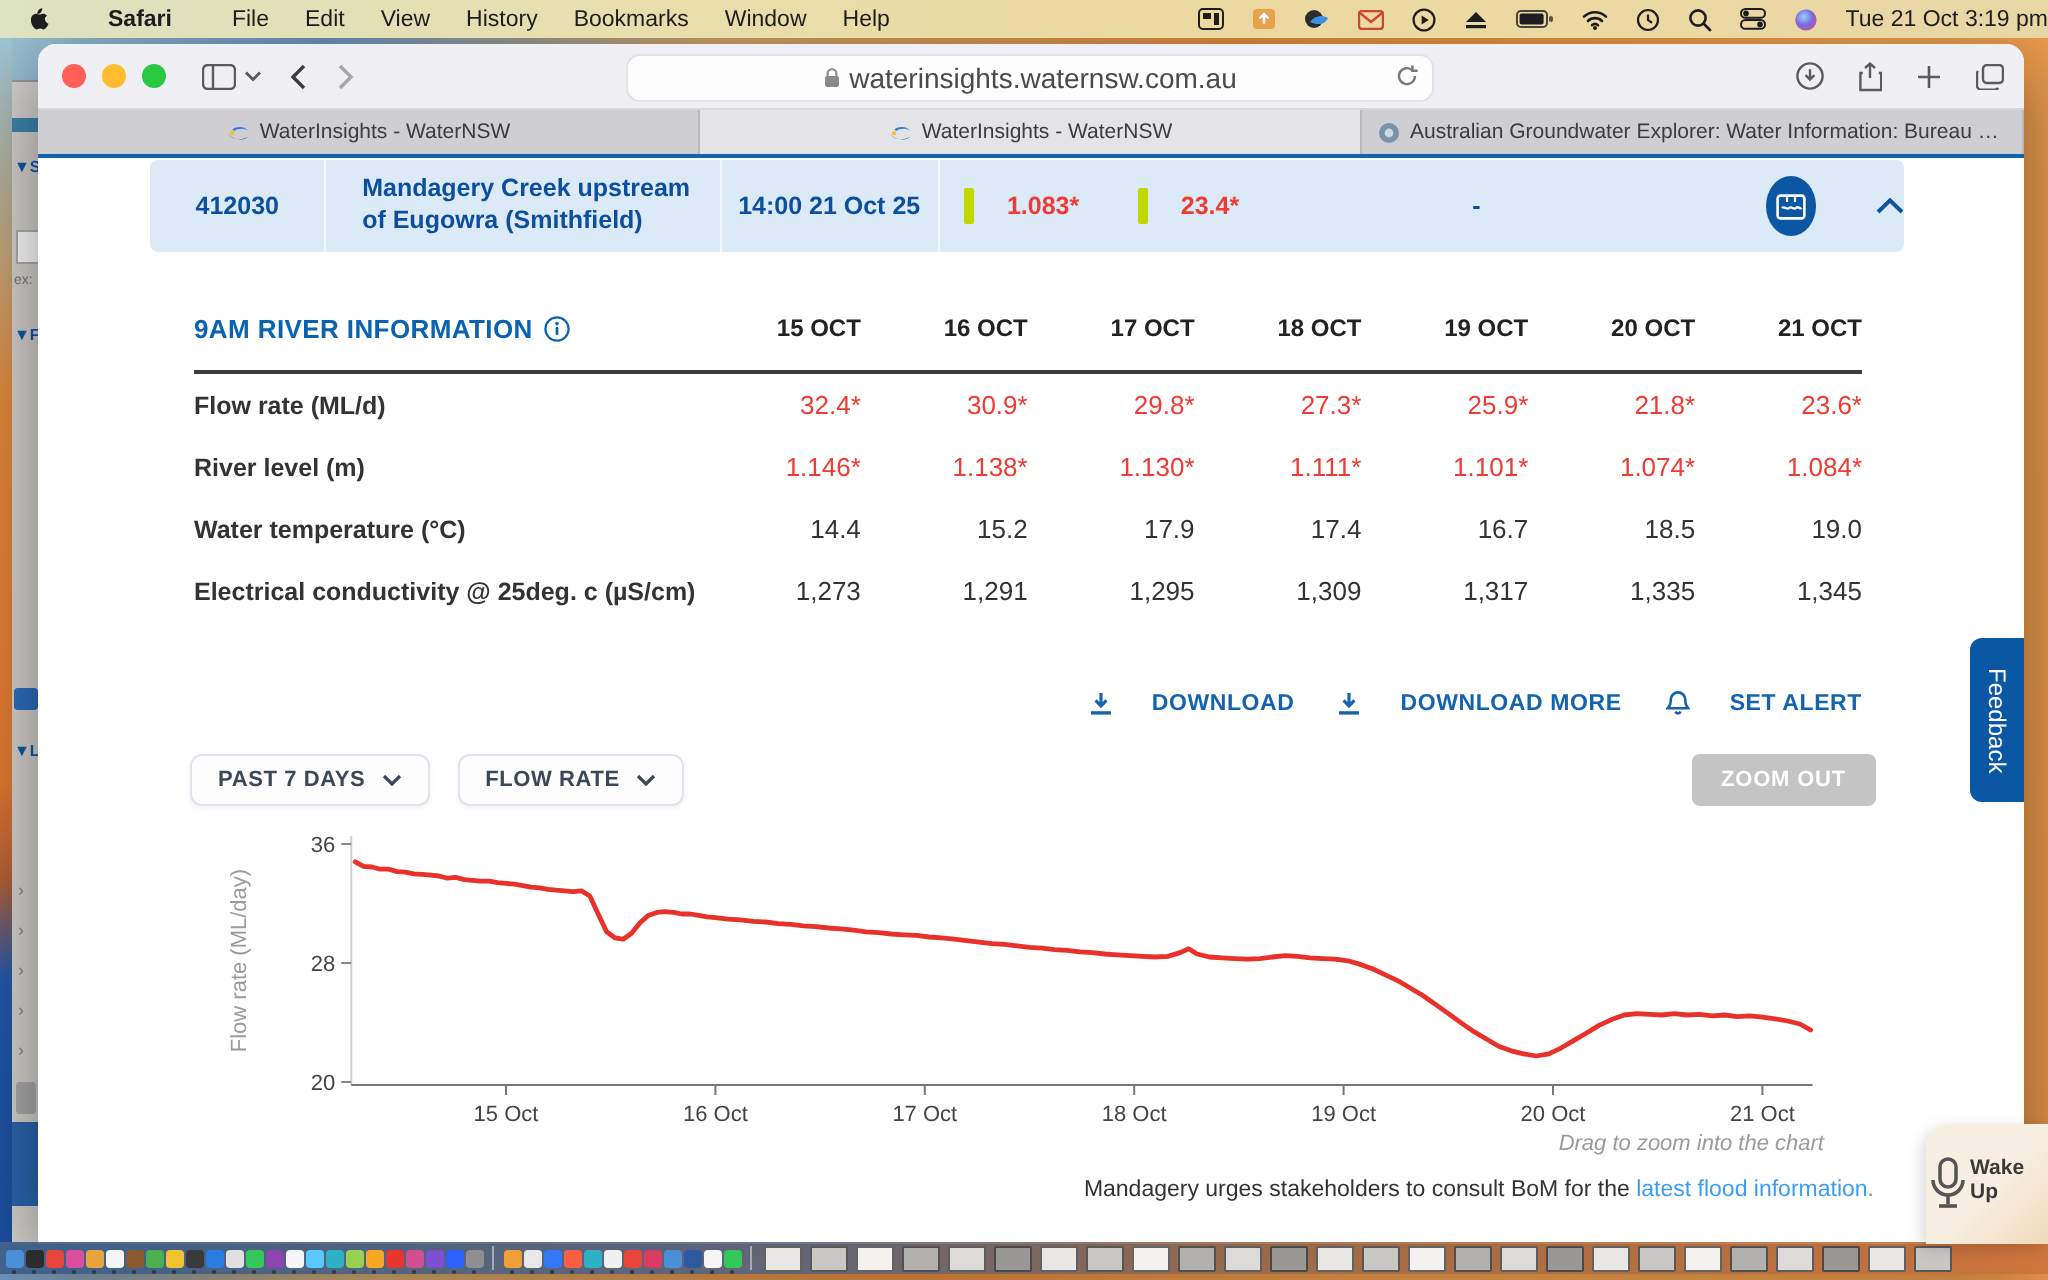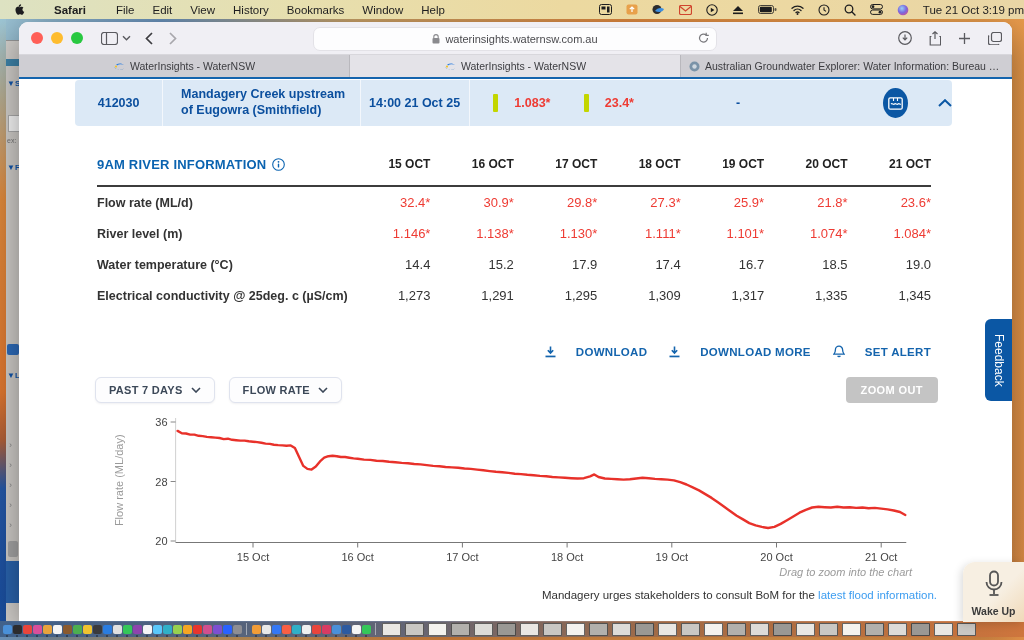"waterinsights.waternsw.com.au" .urlbar { font-size: 11px -> 14px }
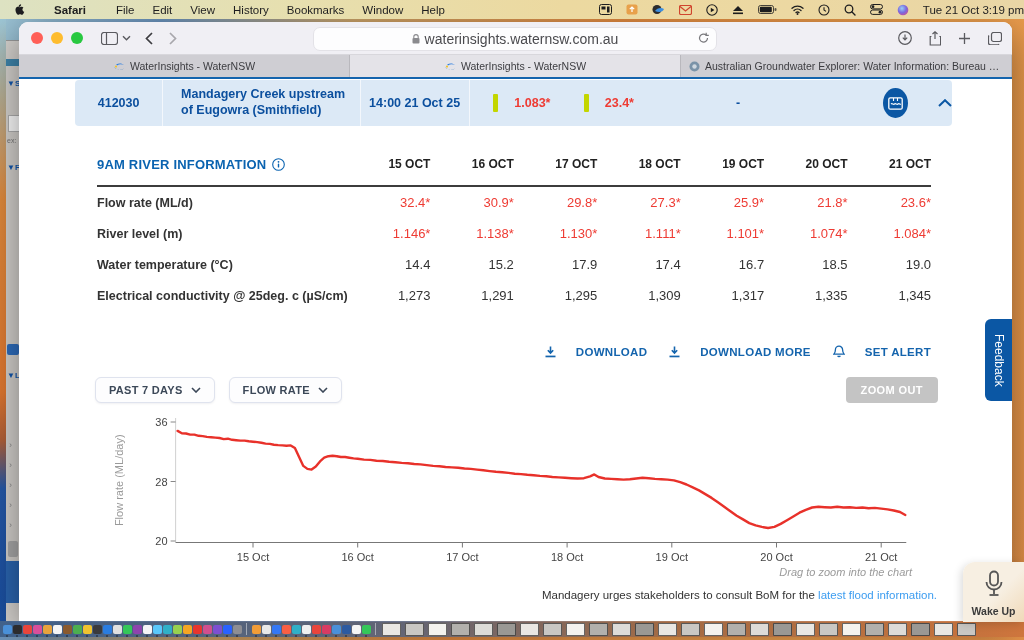"1.083*" .st-badge { justify-content: center -> none }
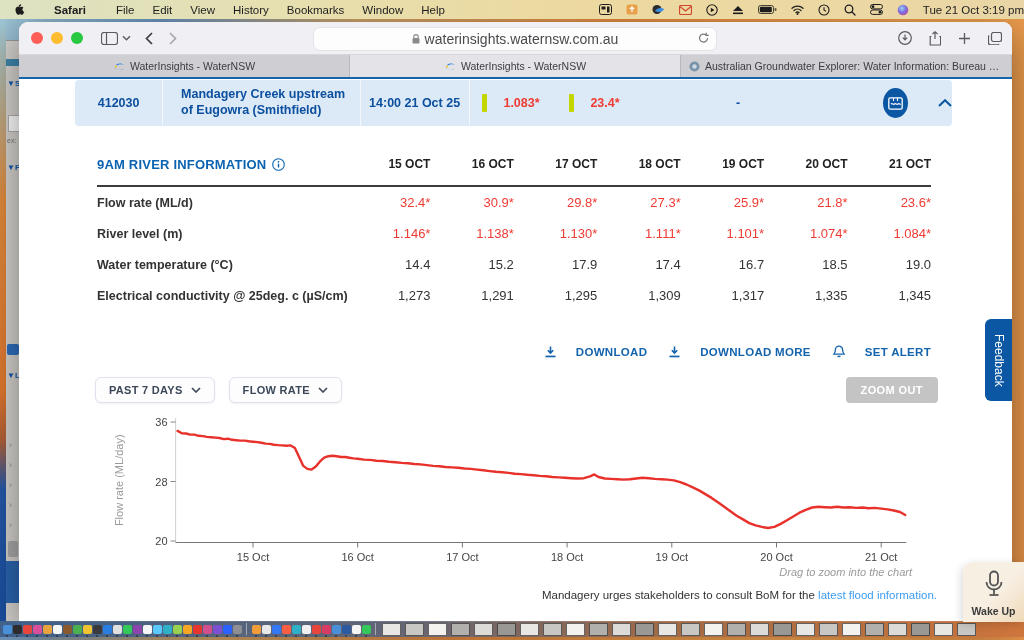"Wake Up" .wakeup { flex-direction: column -> none }
